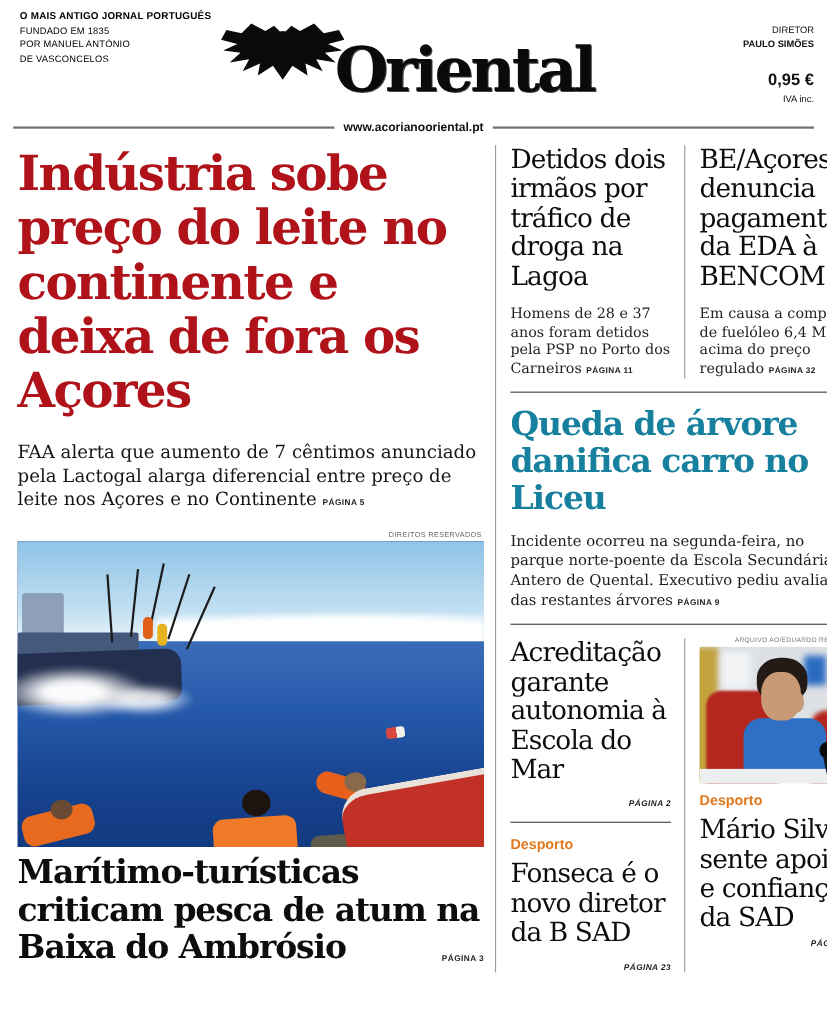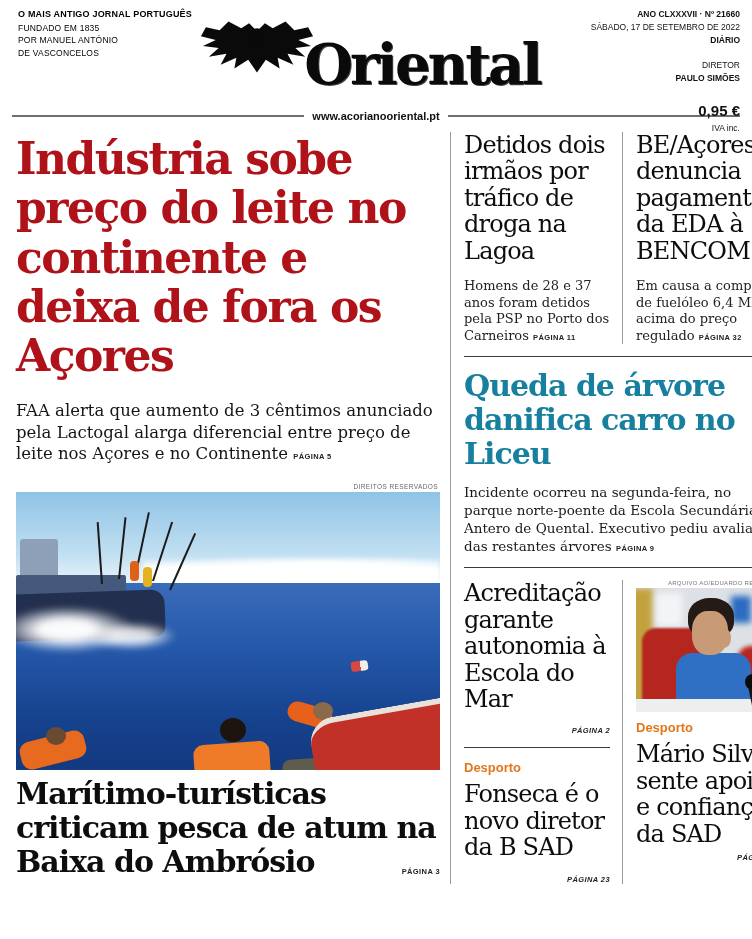"ANO CLXXXVII · Nº 21660" div.grp1 { html: <div> <div>ANO CLXXXVII · Nº 21660</div> <div>SÁBADO, 17 DE SETEMBRO DE 2022</div> <div>DIÁRIO</div> </div> -> none }
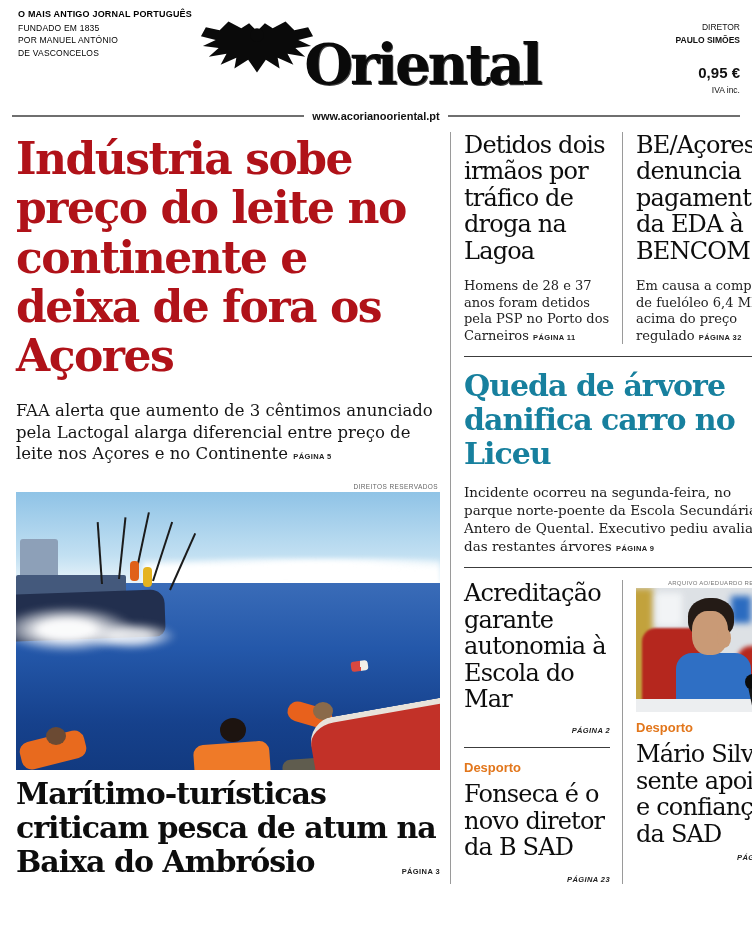"FAA alerta que aumento de" span { text: 3 -> 7 }
